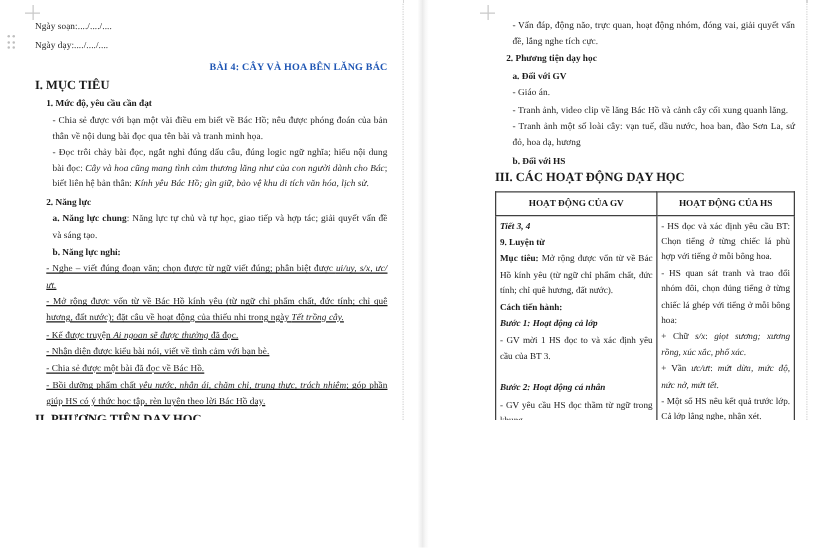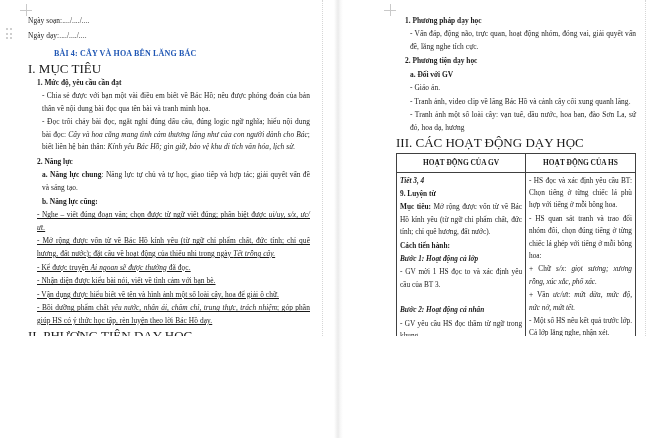"1. Phương pháp dạy học" p.h-num { html: <p>1. Phương pháp dạy học</p> -> none }
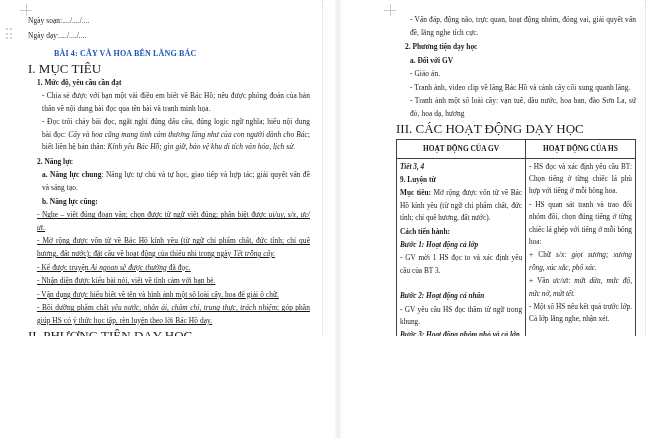"BÀI 4: CÂY VÀ HOA" .title-main { text-align: left -> right }
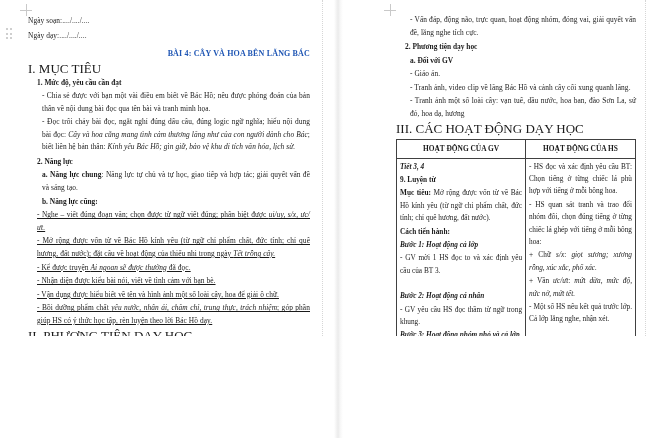"I. MỤC TIÊU" .h-roman { font-size: 13px -> 10px; font-weight: normal -> bold }
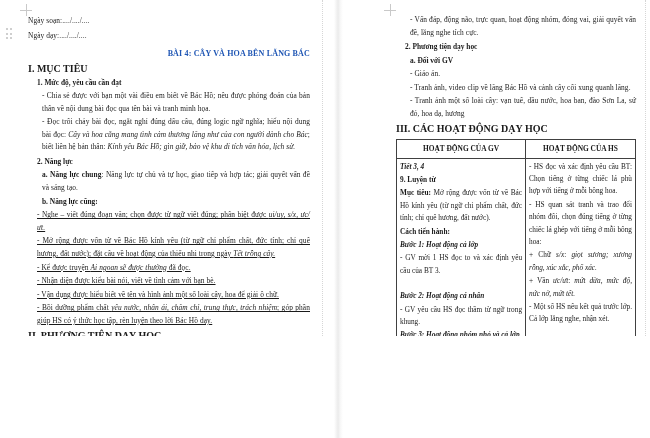"b. Đối với HS" p.h-alpha { html: none -> <p>b. Đối với HS</p> }
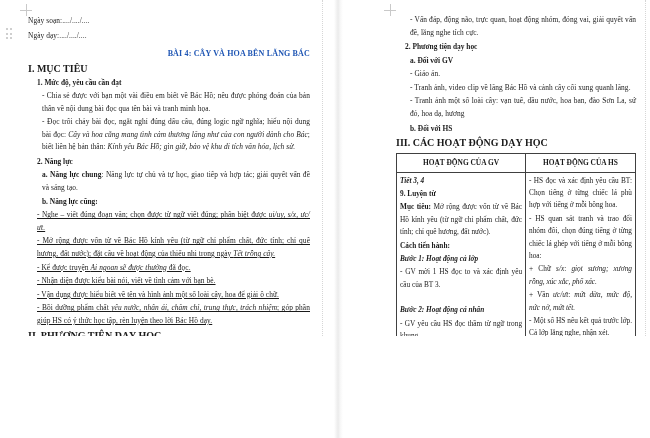"b. Năng lực cũng:" p.h-alpha { text: cũng -> nghỉ }
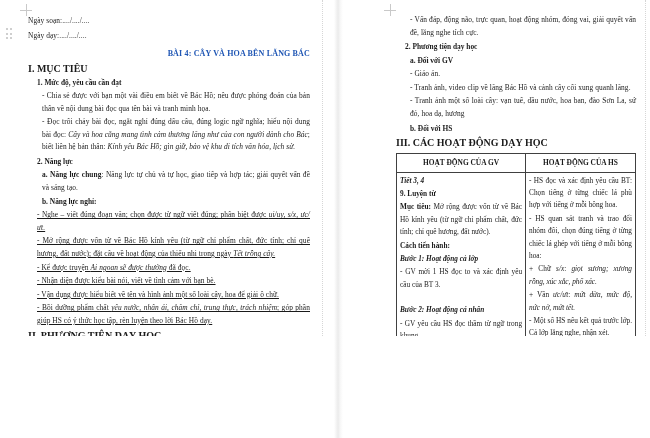"- Chia sẻ được một" p.ln { html: none -> <p>- Chia sẻ được một bài đã đọc về Bác Hồ.</p> }
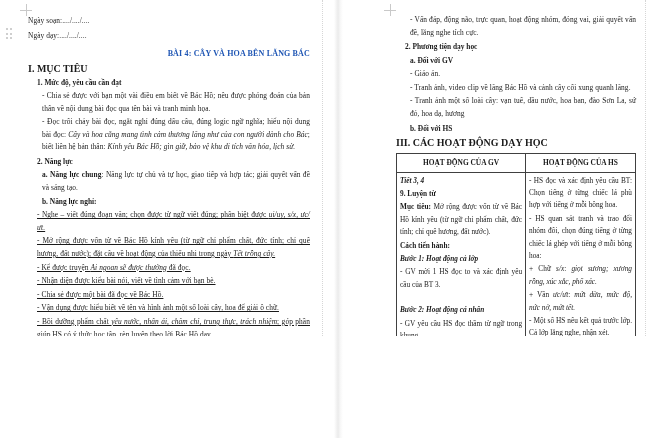"- Vận dụng được hiểu" p.ln { html: <p>- Vận dụng được hiểu biết về tên và hình ảnh một số loài cây, hoa để giải ô chữ.</p> -> none }
